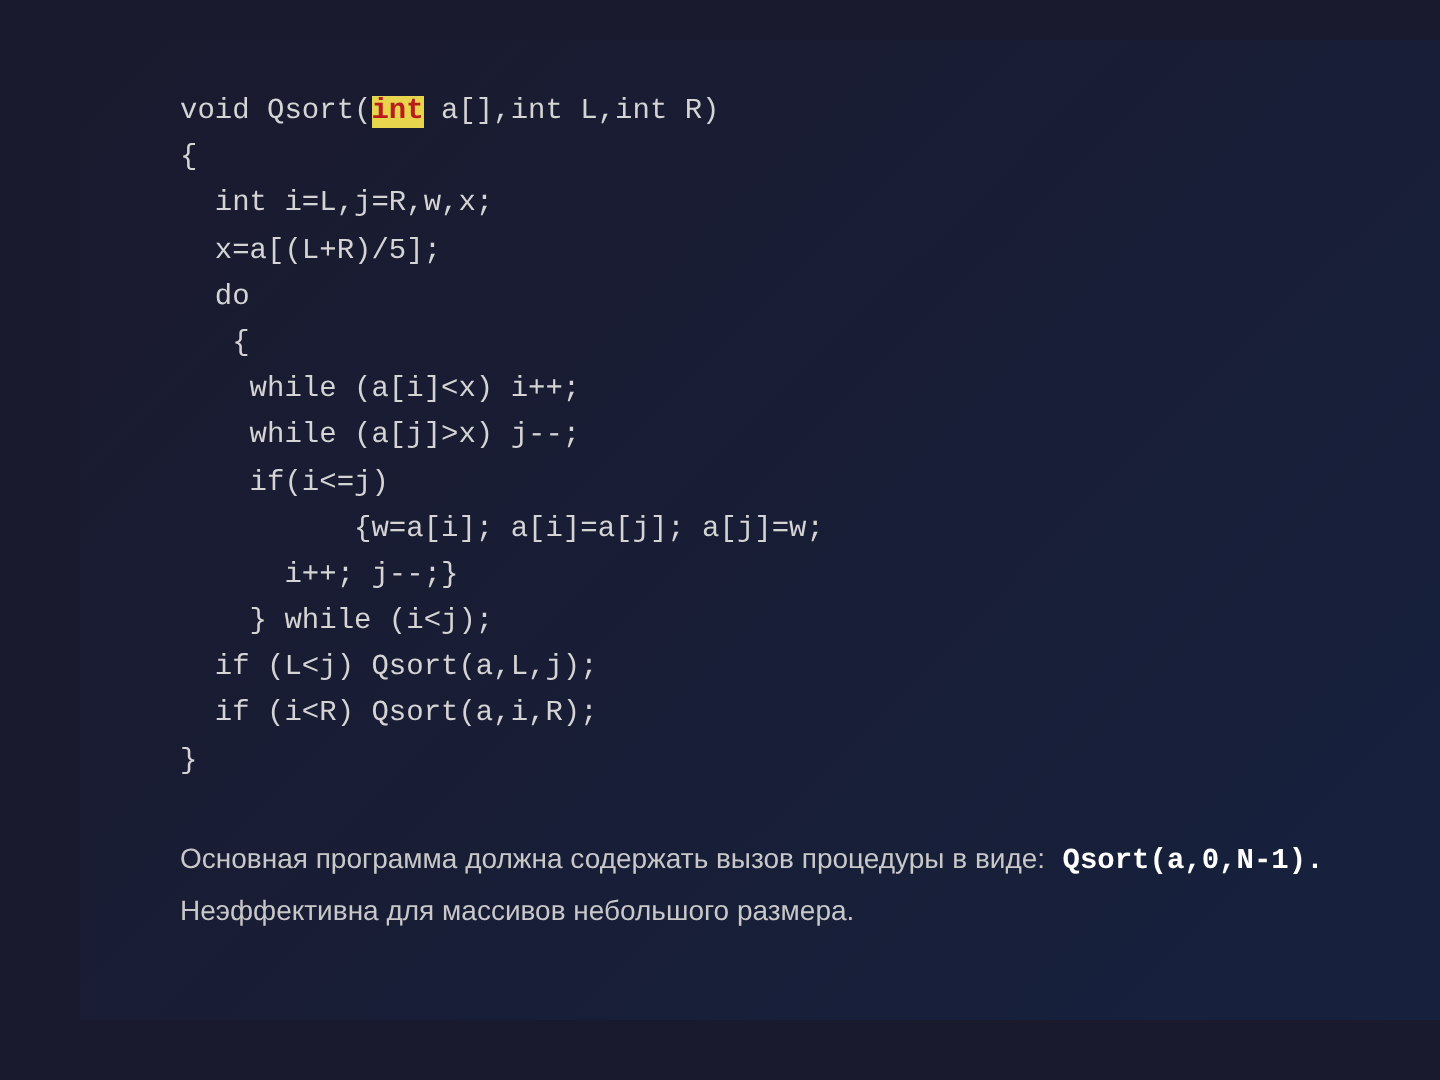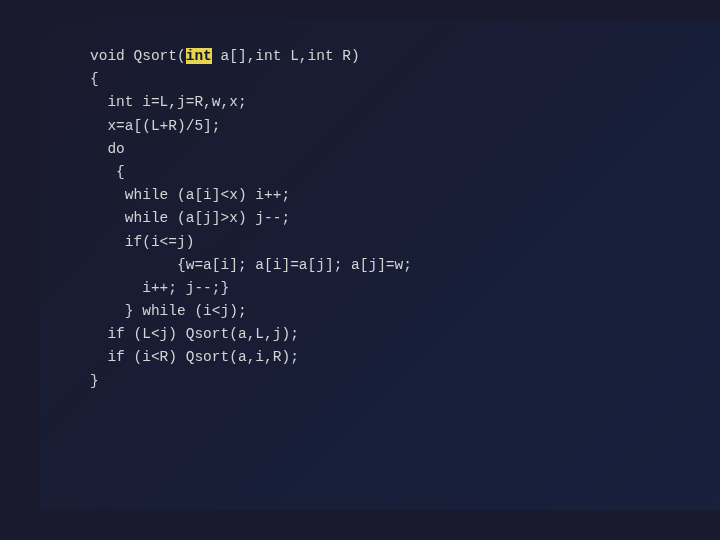"int" .kw-int { color: #0f172a -> #b91c1c }
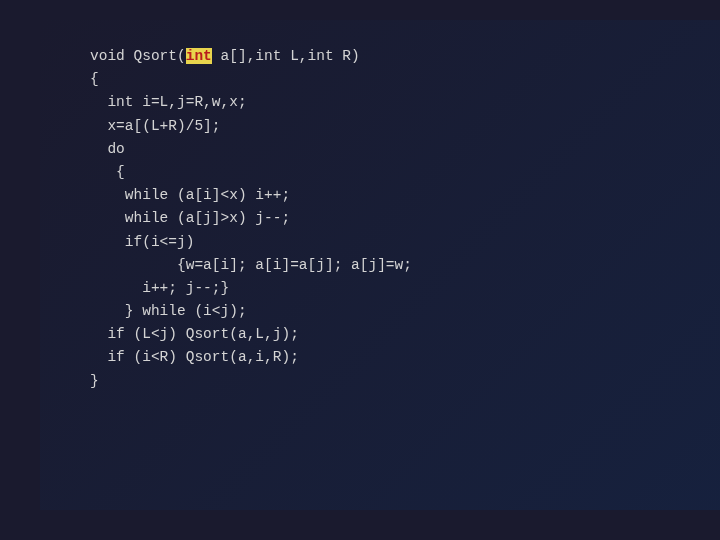"Основная программа должна содержать" div { html: none -> <div> <span>Основная программа должна содержать вызов процедуры в виде:</span><span> Qsort(a,0,N-1).</span> </div> }
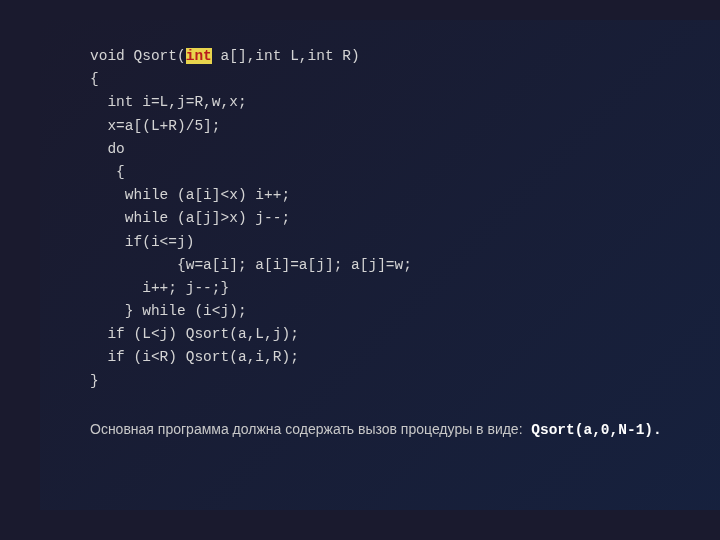"Неэффективна для массивов небольшого" div { html: none -> <div>Неэффективна для массивов небольшого размера.</div> }
